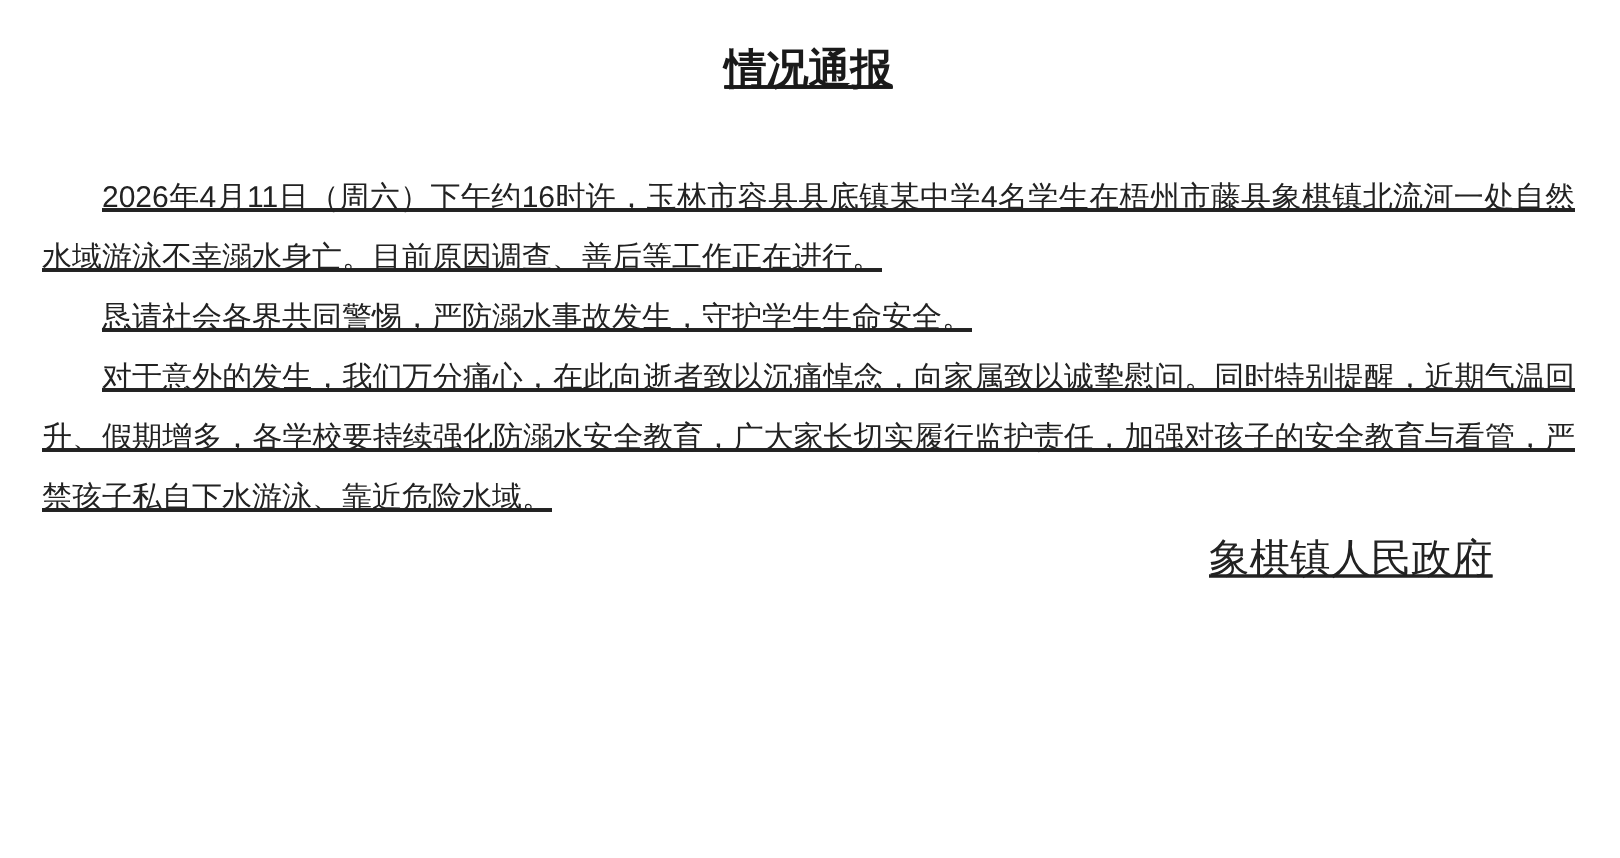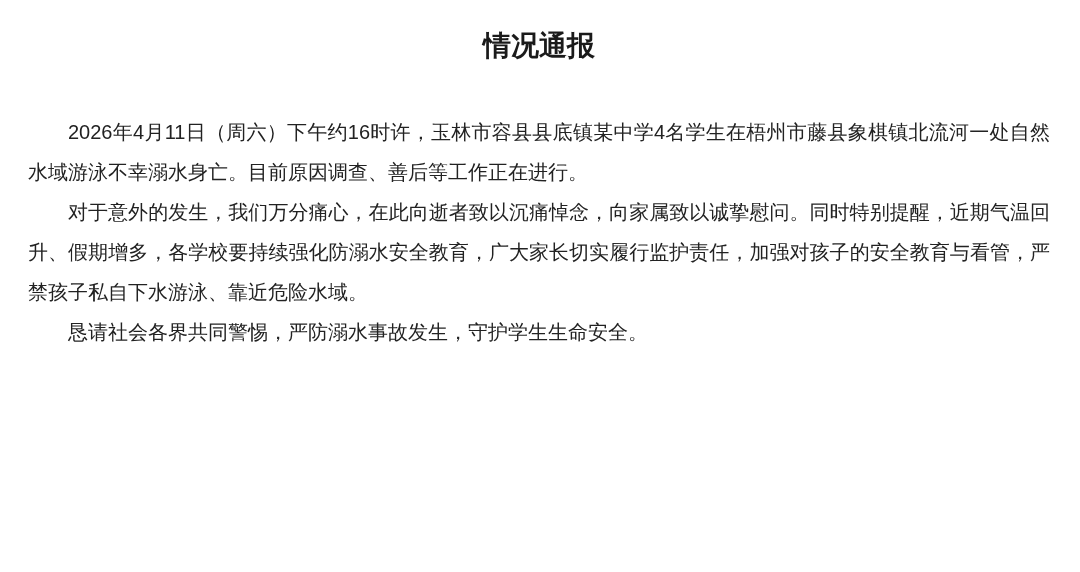"情况通报" * { text-decoration: none -> underline }
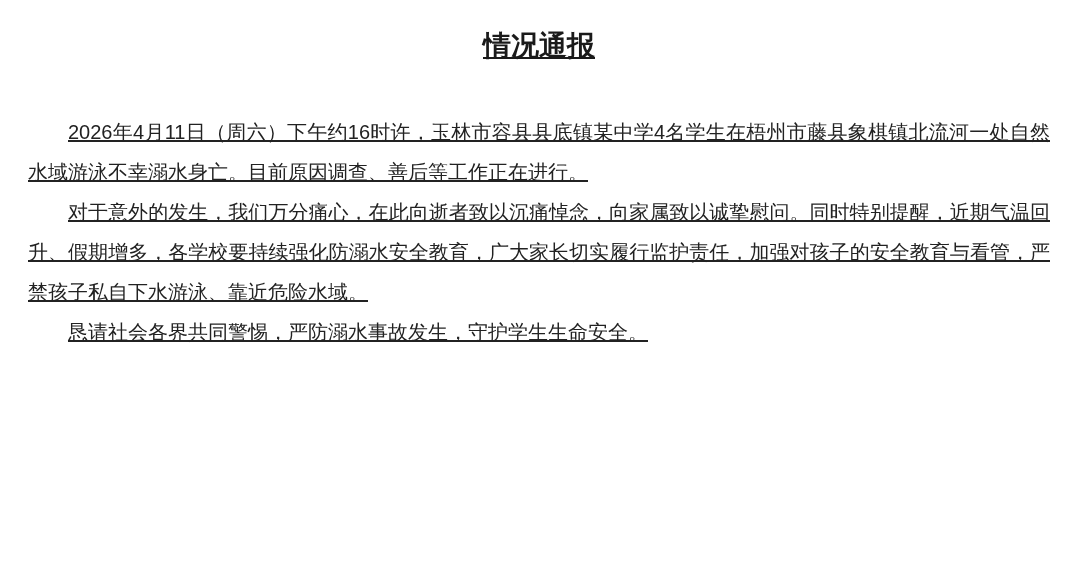"对于意外的发生，我们万分痛心，在此向逝者致以沉痛悼念，向家属致以诚挚慰问。同时特" p { order: before "恳请社会各界共同警惕，严防溺水事故发生，守护学生生命安全。" -> after "恳请社会各界共同警惕，严防溺水事故发生，守护学生生命安全。" }
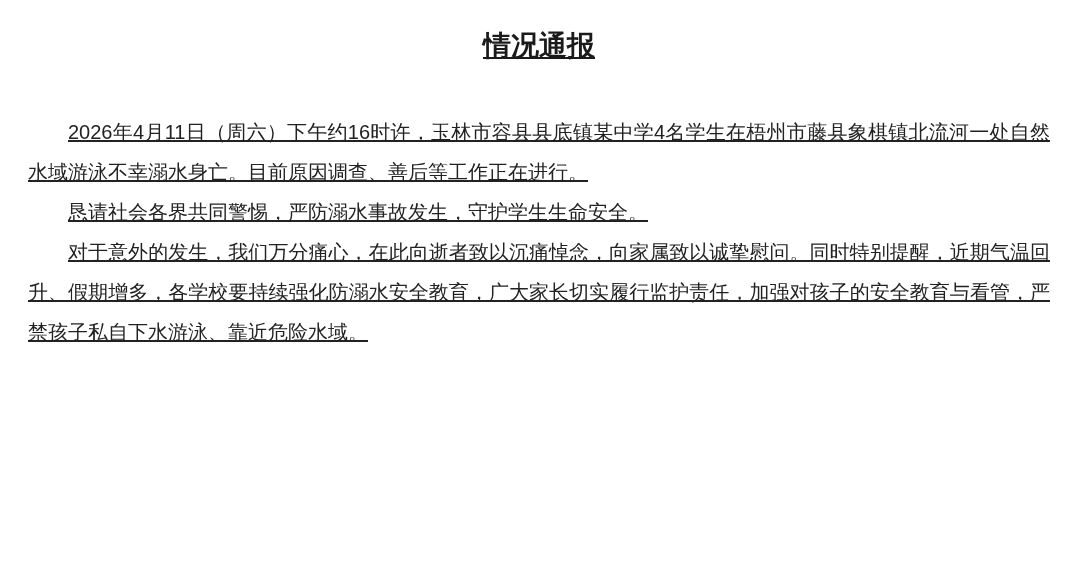"象棋镇人民政府" div { html: none -> <div>象棋镇人民政府</div> }
